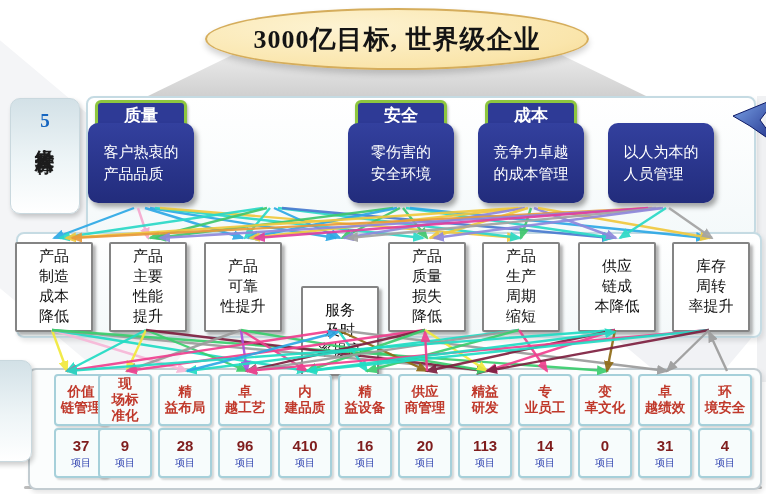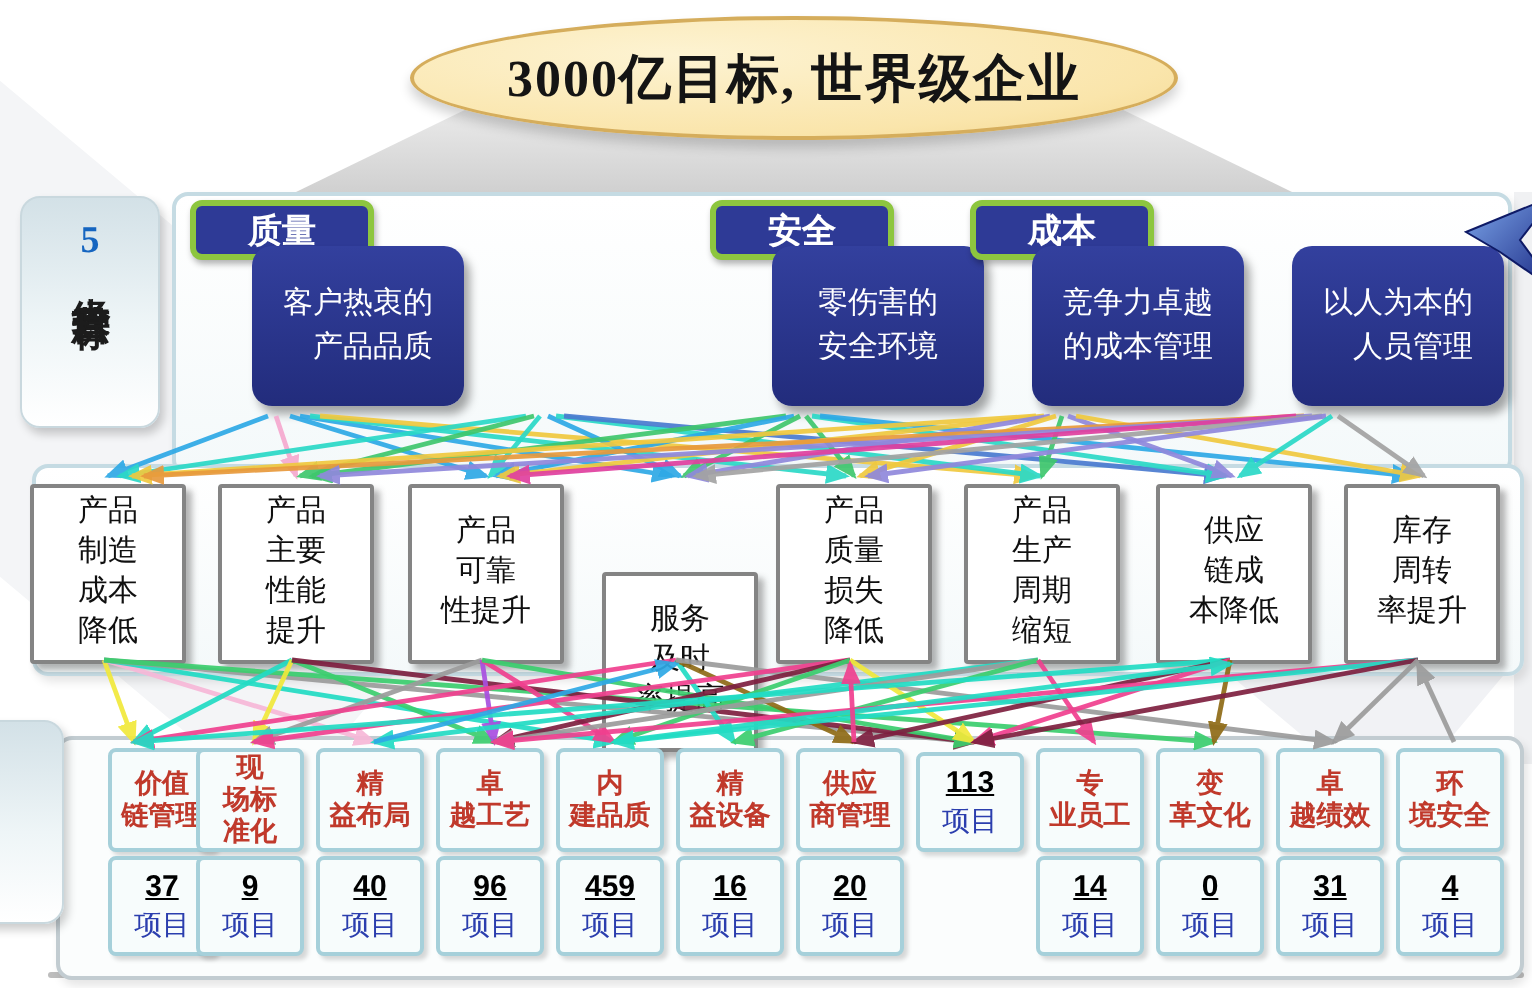"客户热衷的" .obj .bd { margin-left: 38px -> none; text-align: right -> left }
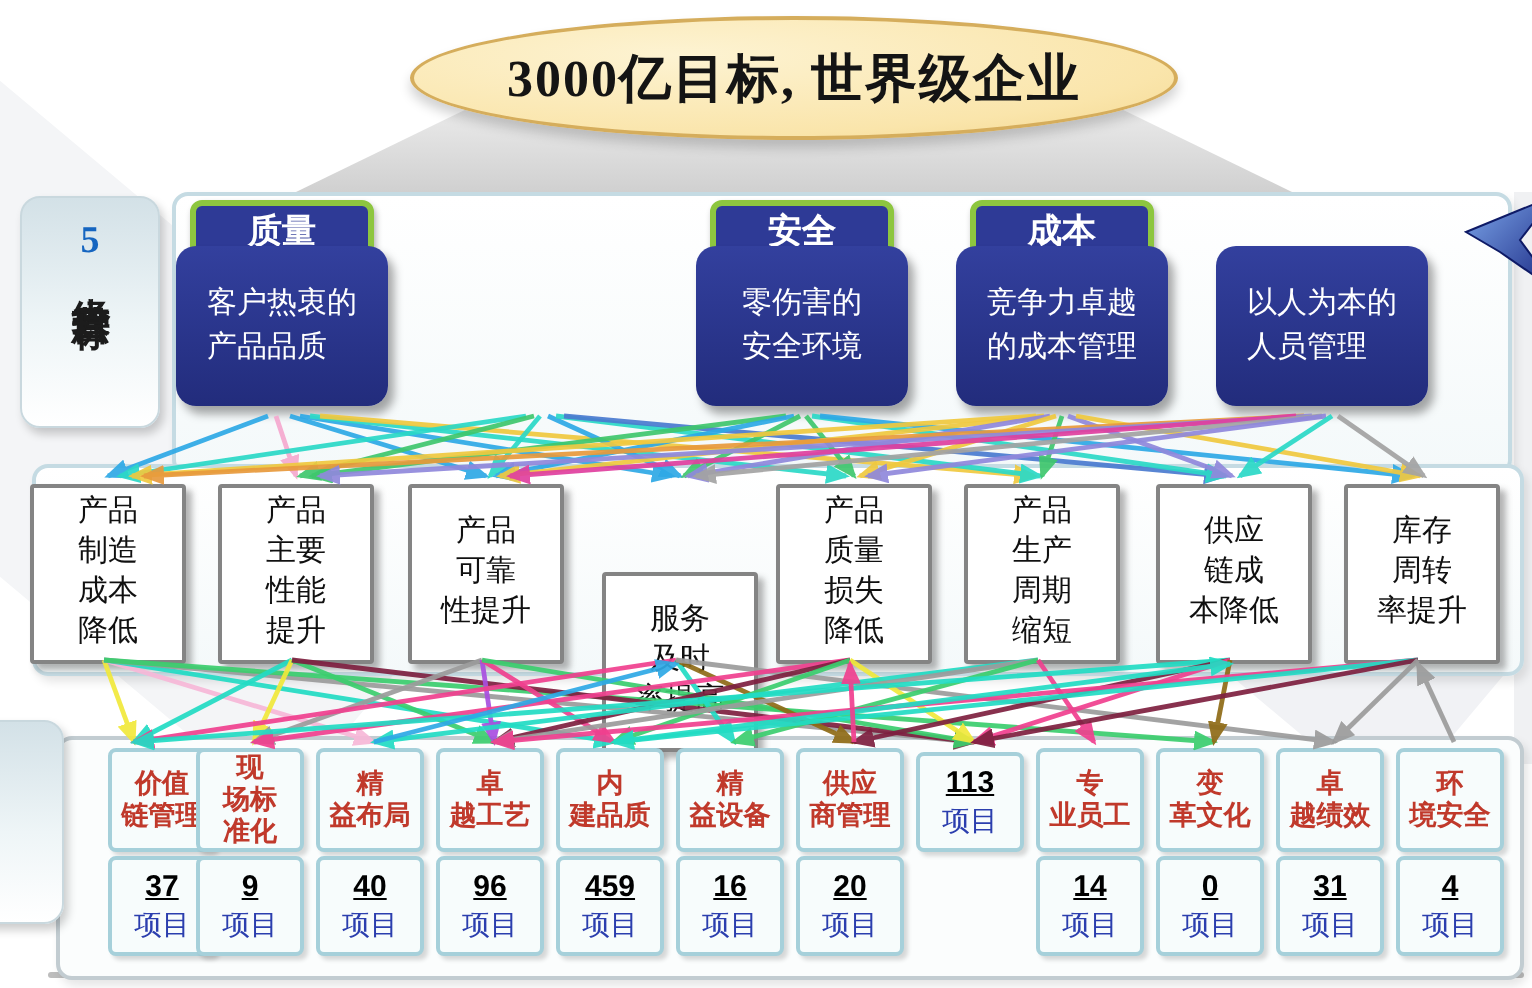"精益" div.lab { html: none -> <div>精益 研发</div> }
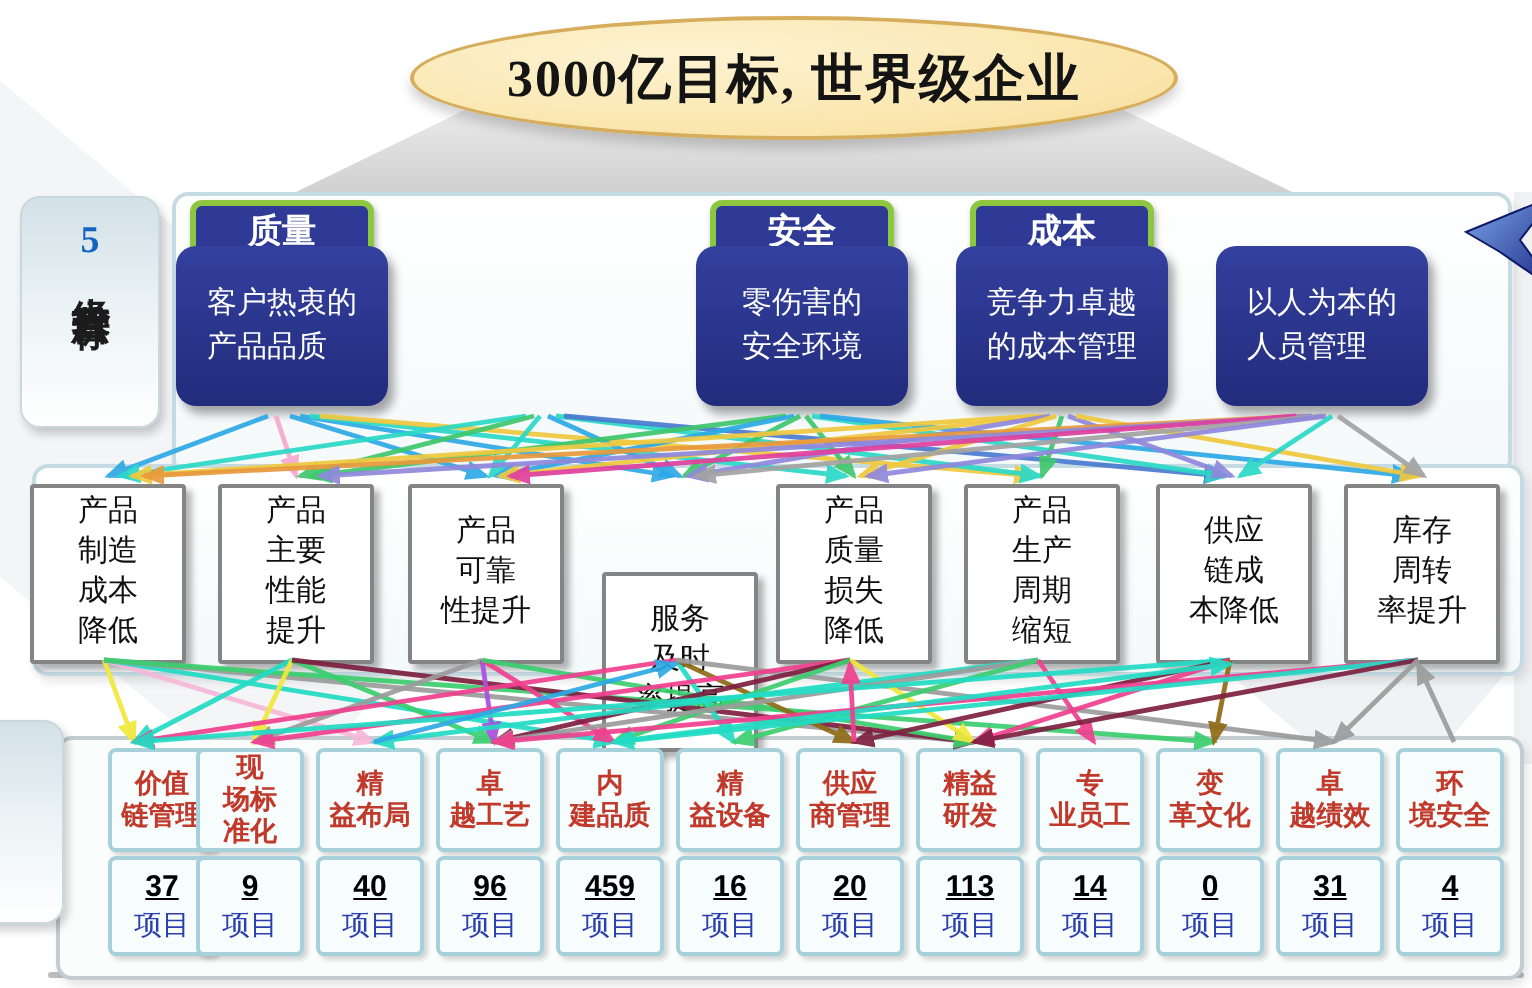"37" .prg .num { color: #000000 -> #7f1d1d; text-decoration: underline -> none }
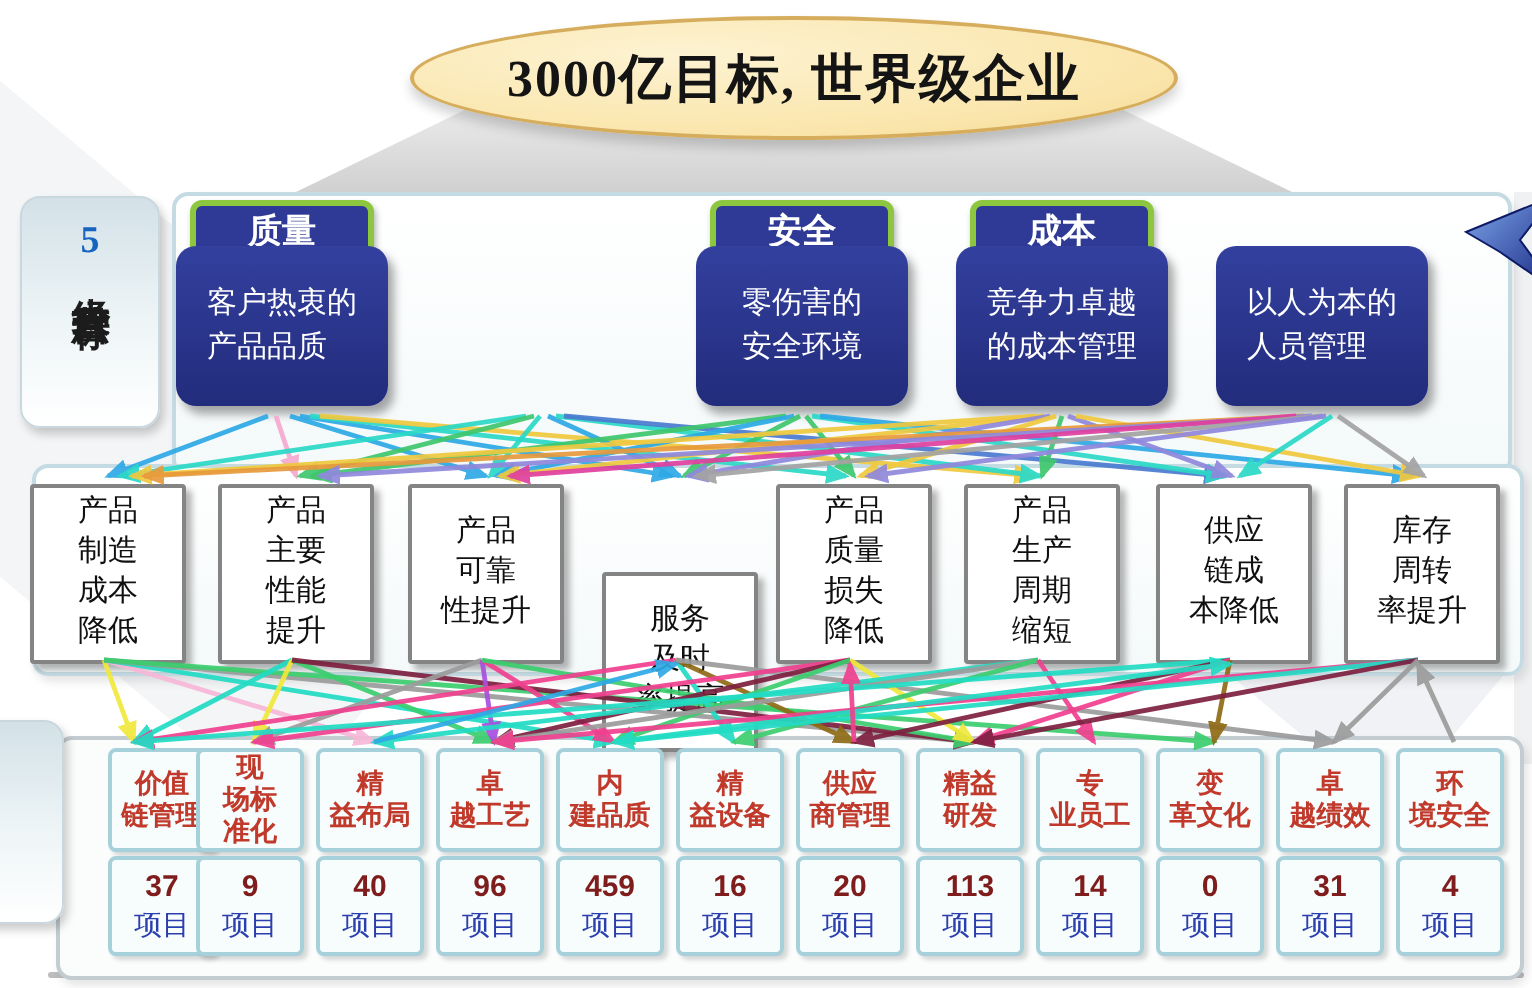"40" span.num { text: 40 -> 28 }
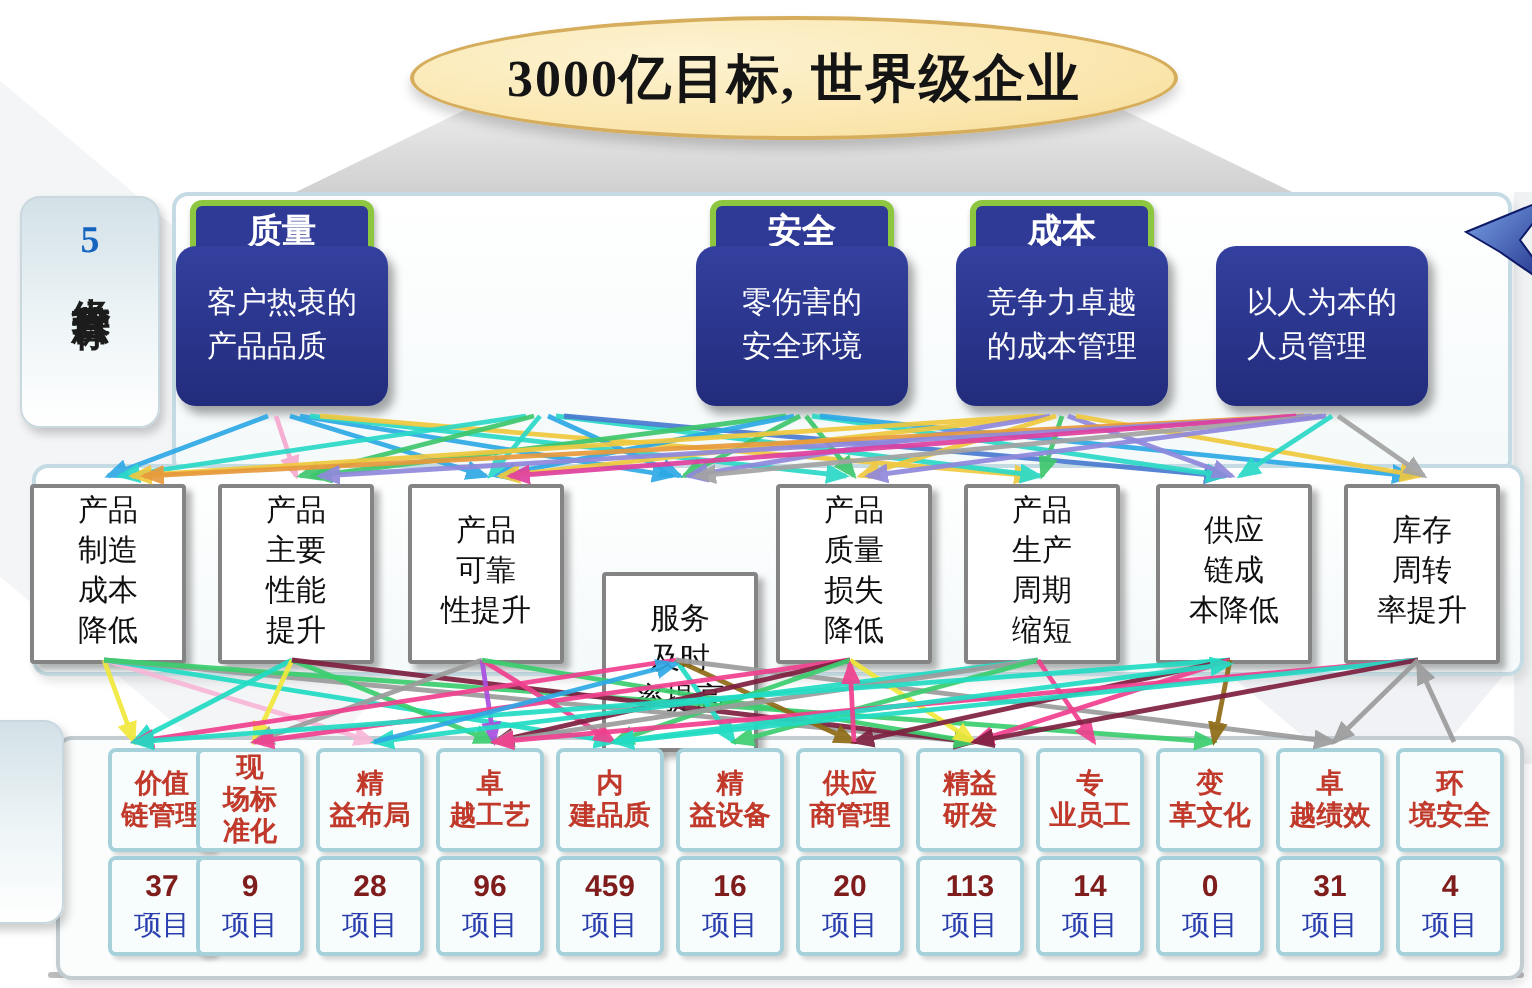"459" span.num { text: 459 -> 410 }
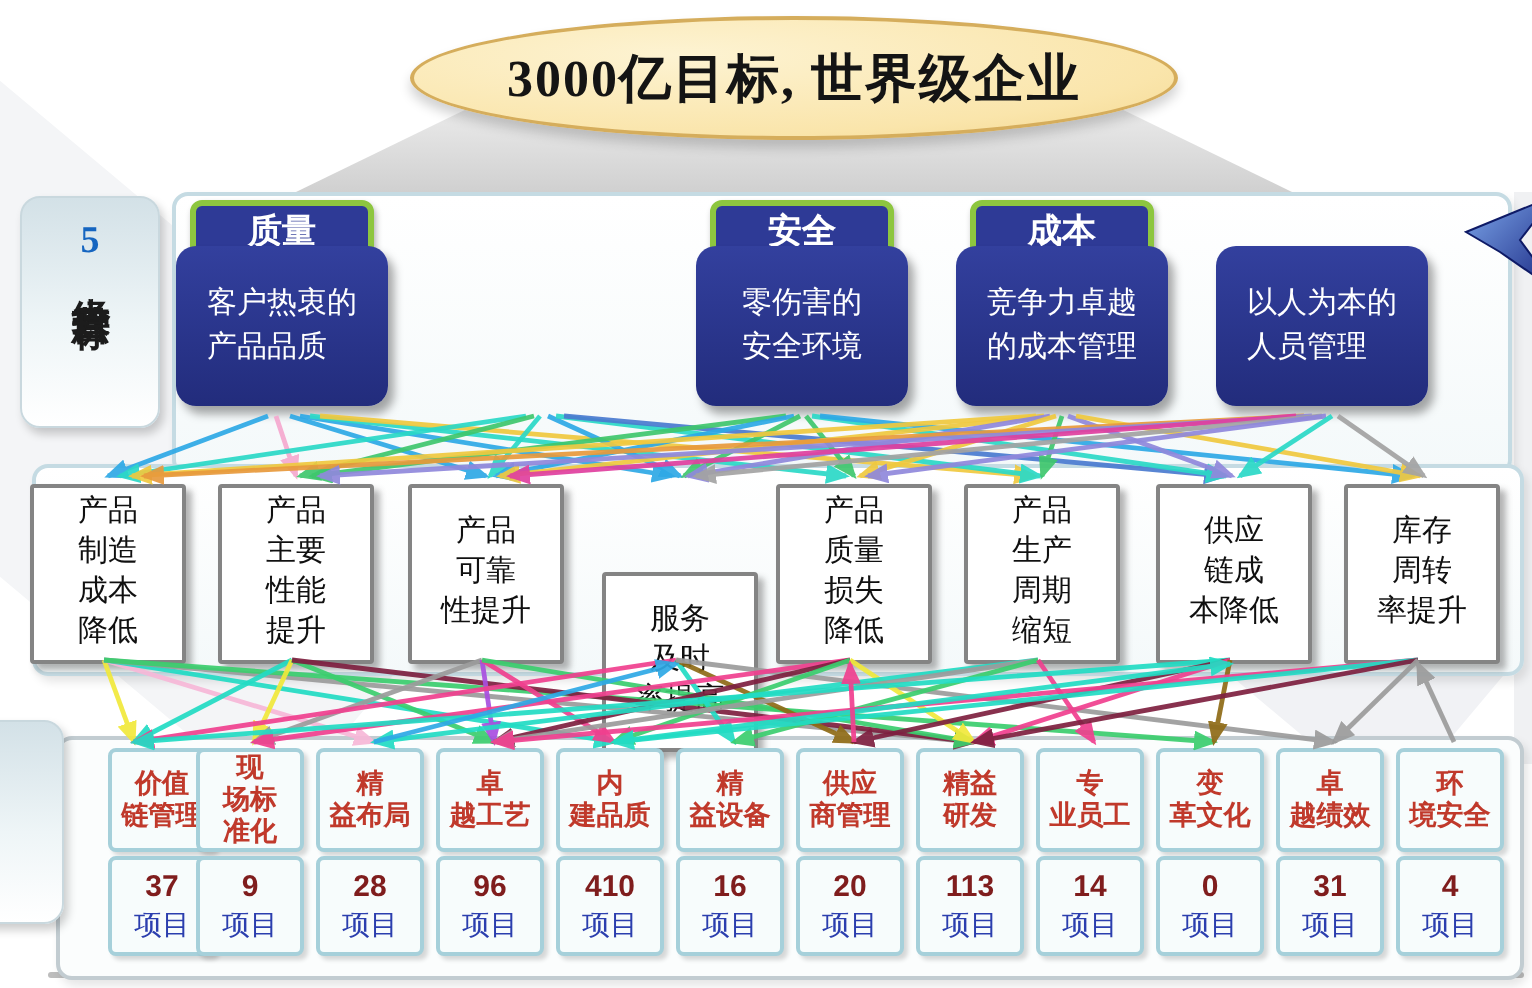"项目" .prg .unit { font-size: 14px -> 10px }
